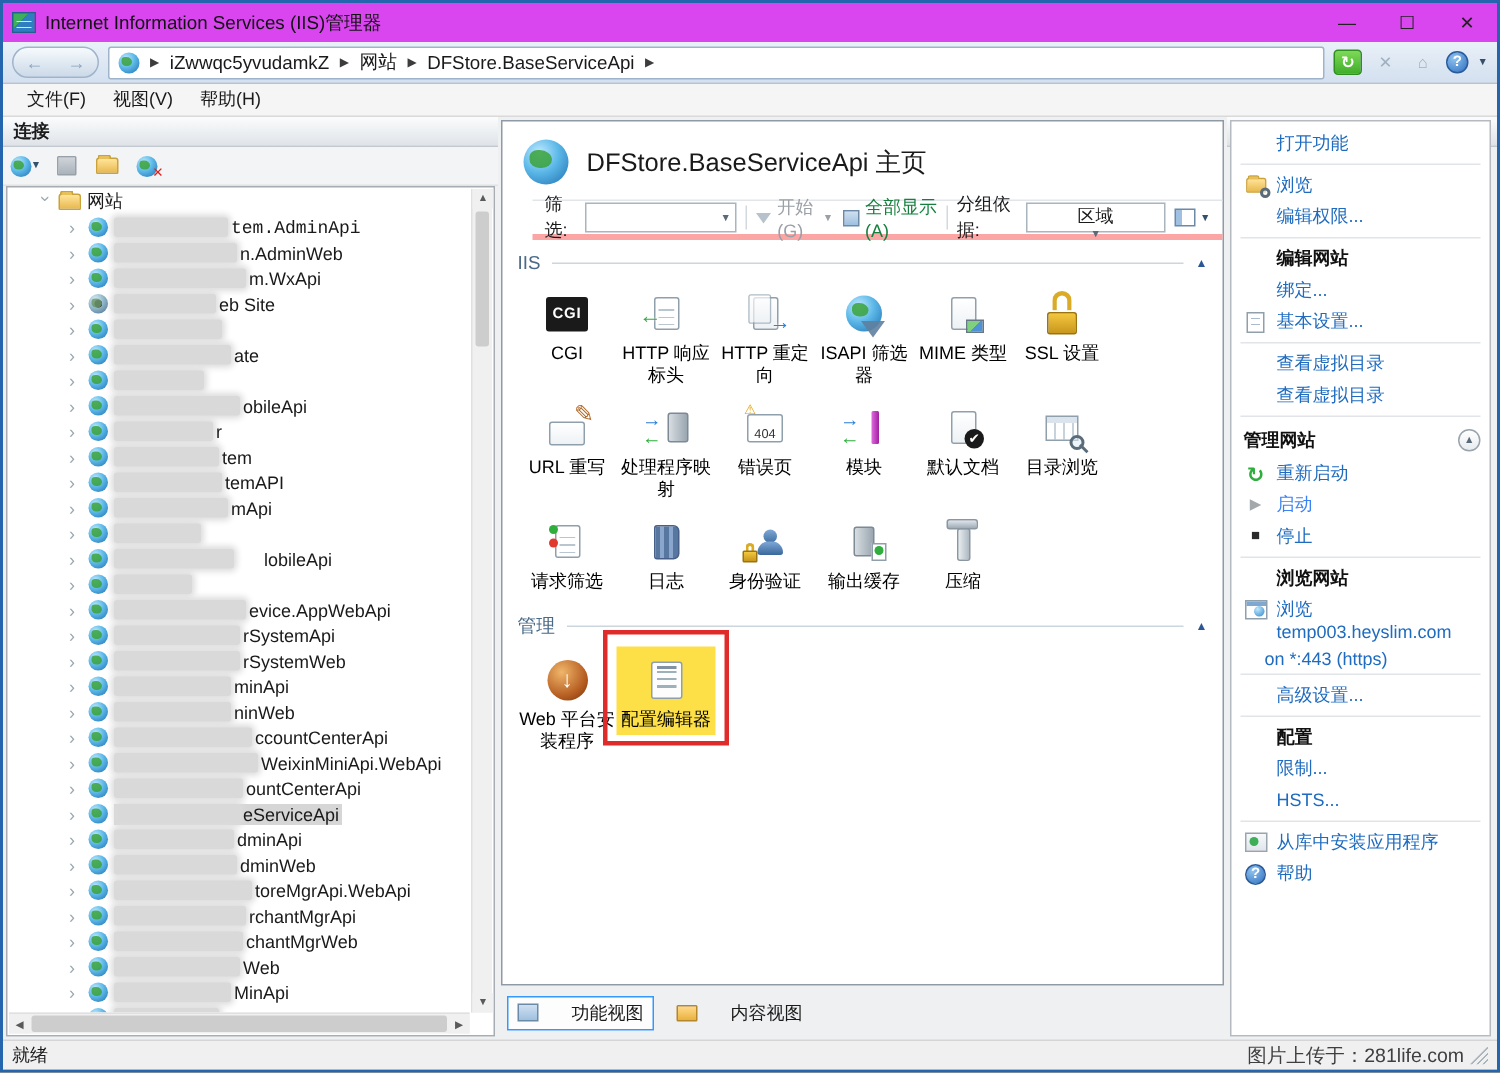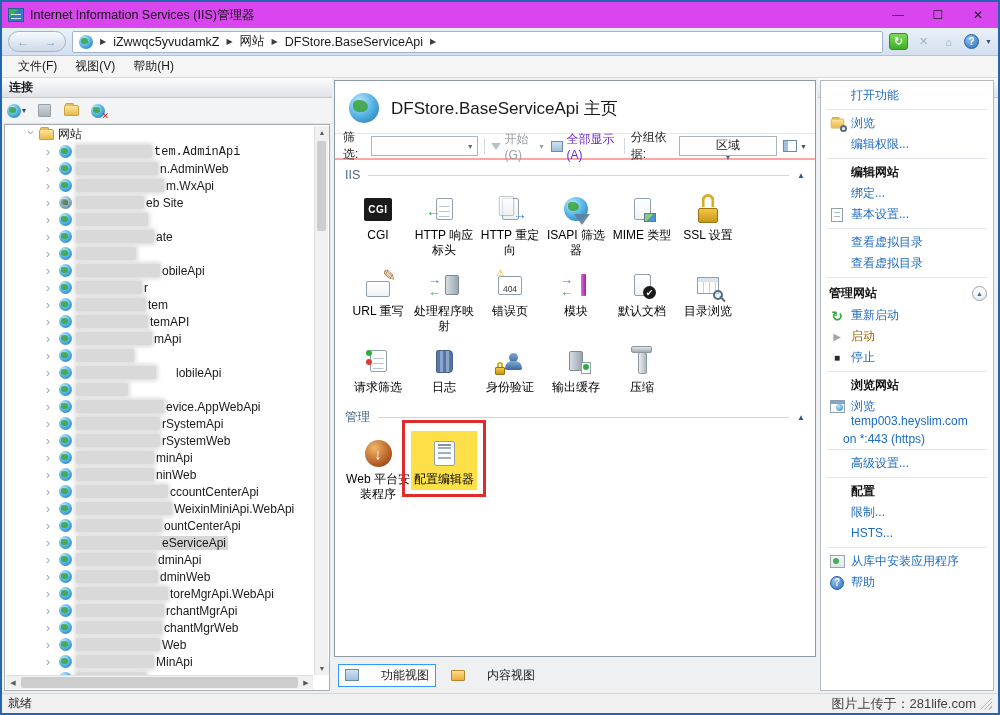"筛选:" .filterbar { border-bottom: 2px solid #fca5a5 -> 4px solid #fca5a5; margin-left: none -> 20px }
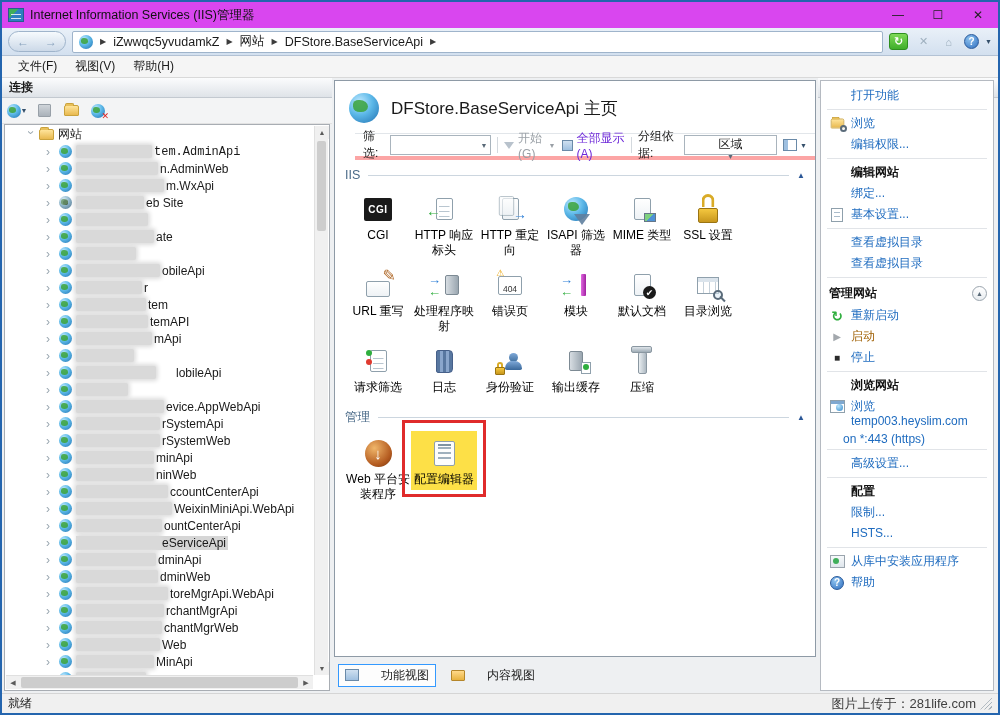"全部显示(A)" .btn { color: #6d28d9 -> #15803d }
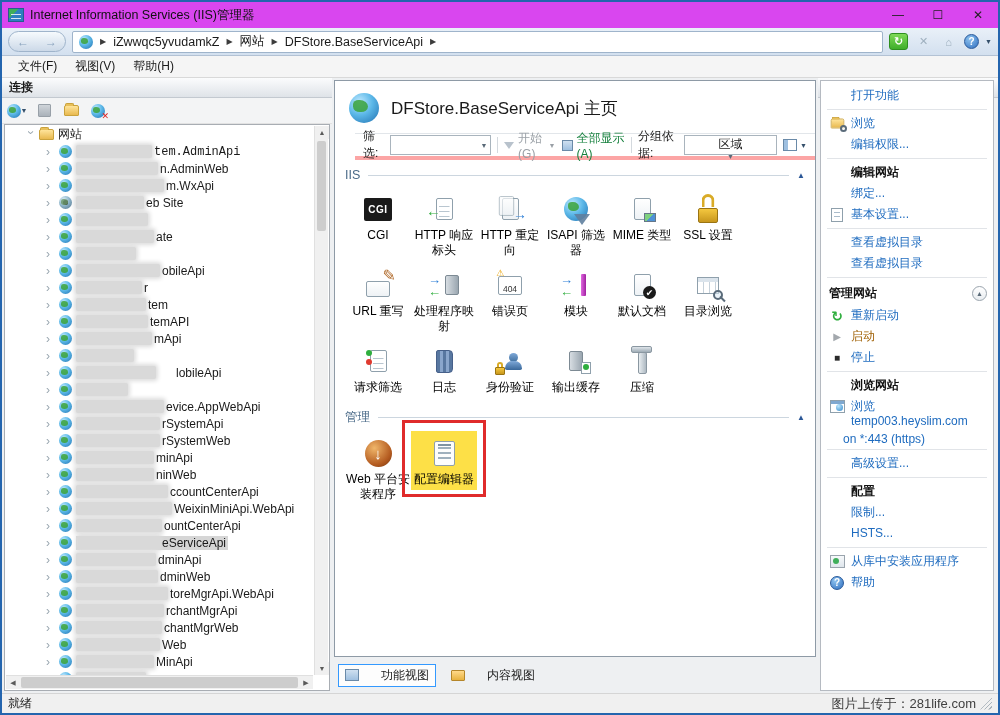"启动" .alink.dis { color: #a16207 -> #3b82f6 }
